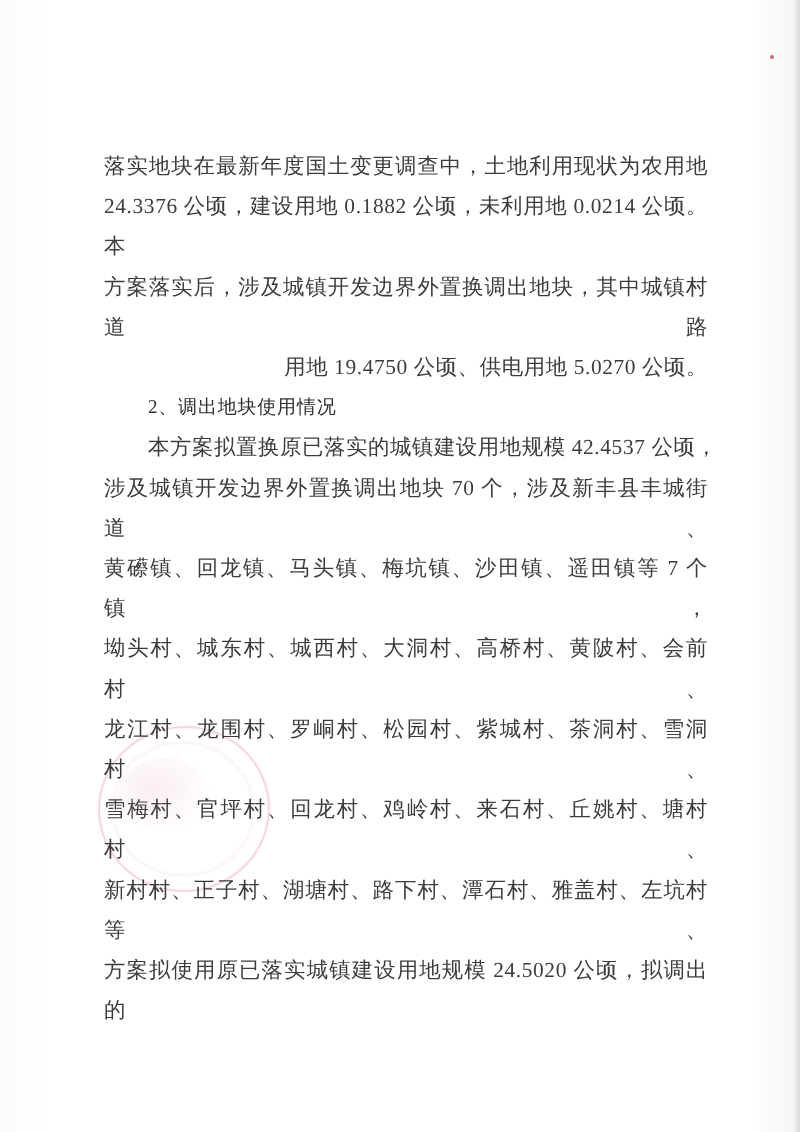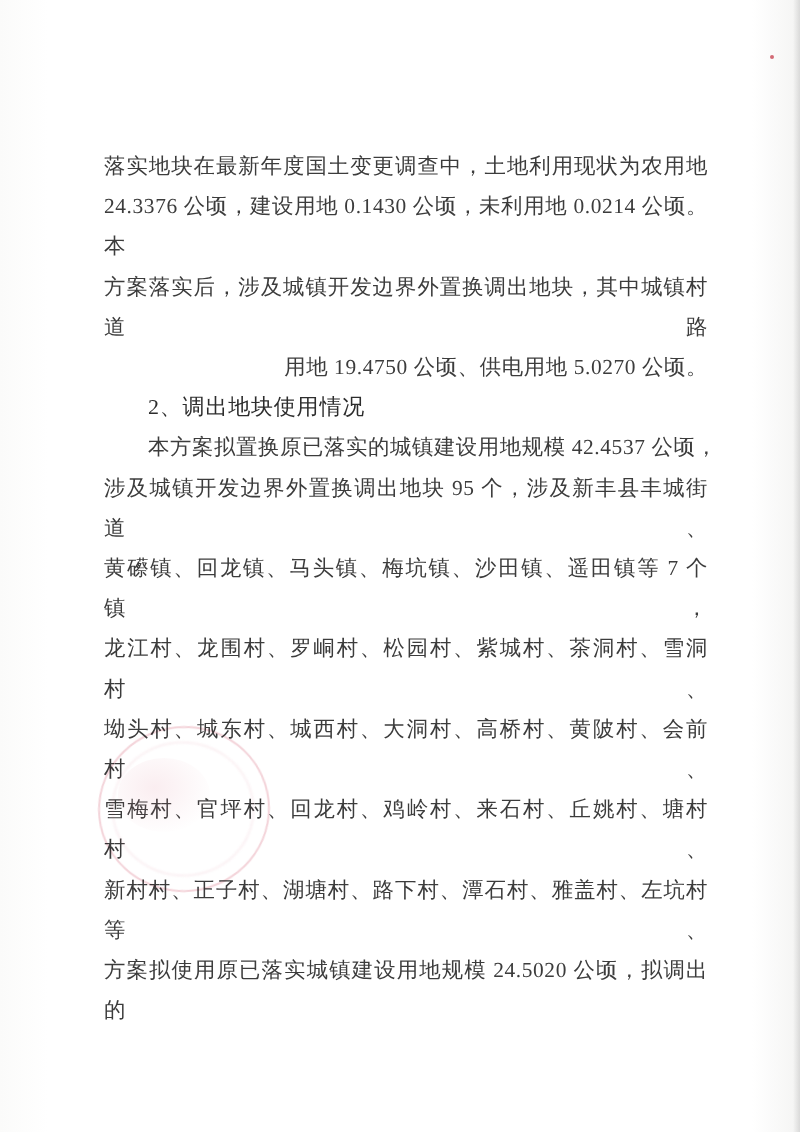"24.3376 公顷，建设用地 0.1430 公顷，未利用地 0.0214" div.line { text: 0.1430 -> 0.1882 }
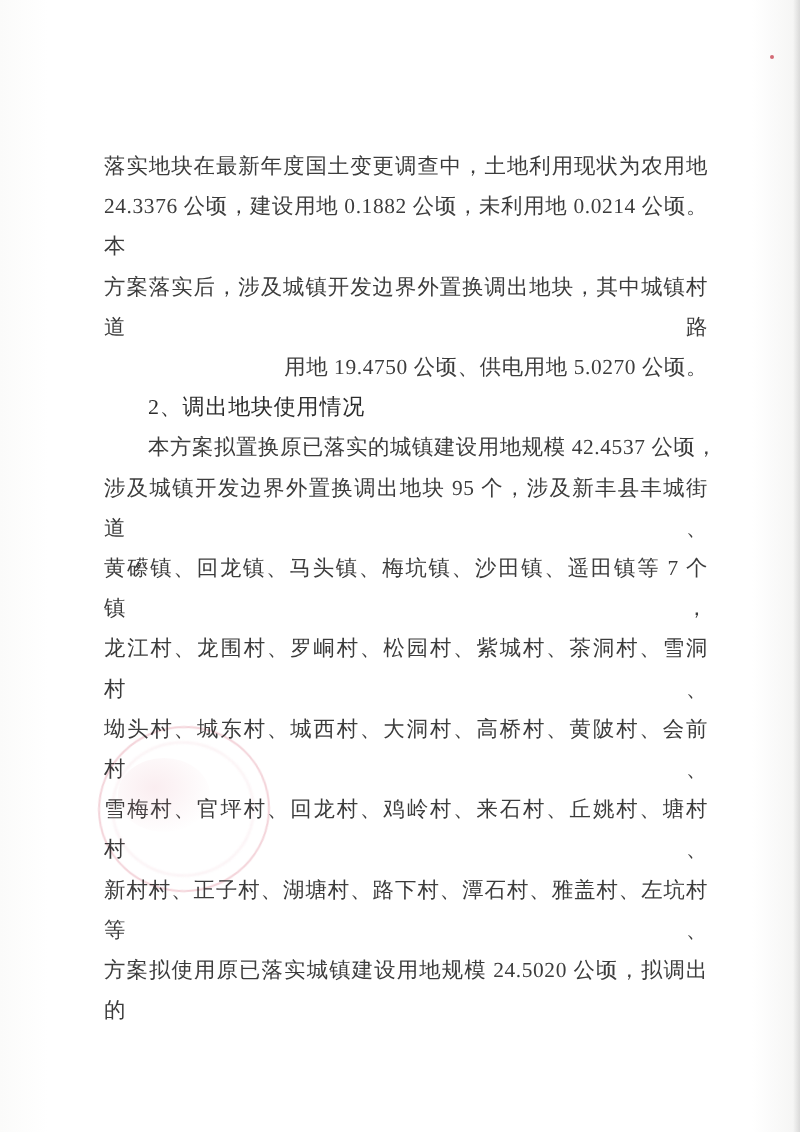"2、调出地块使用情况" .heading { font-size: 22px -> 19px }
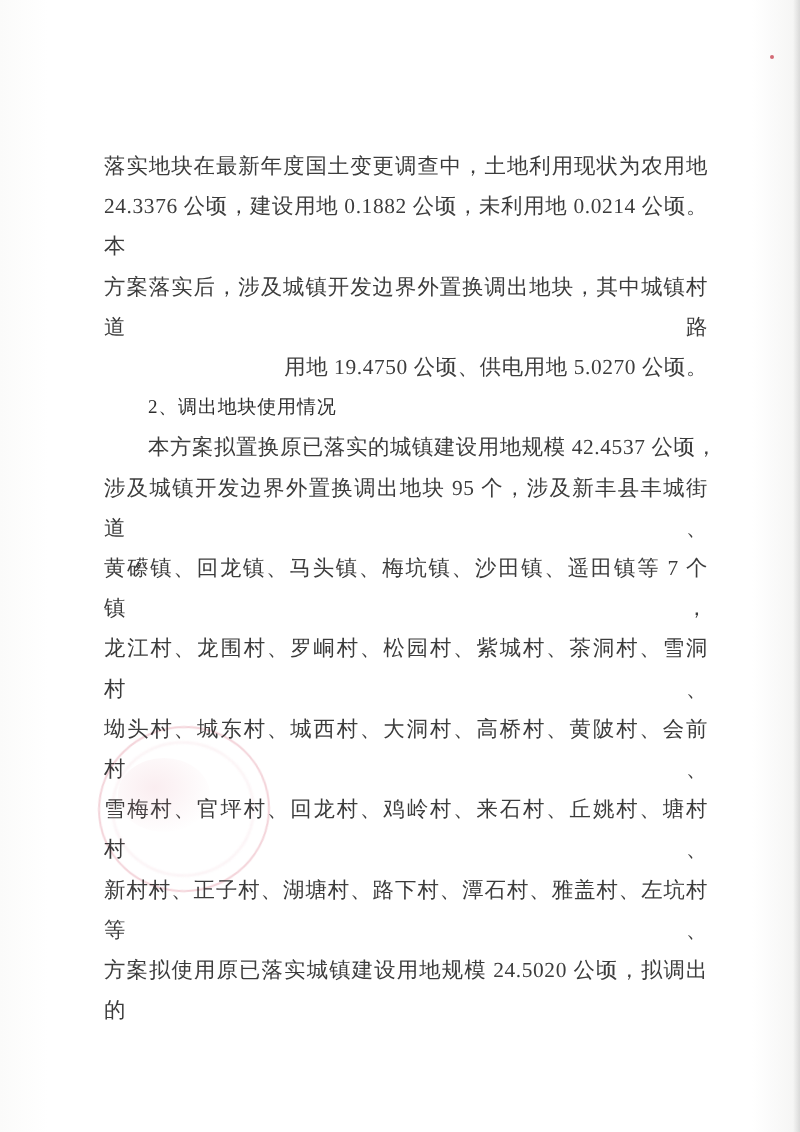"涉及城镇开发边界外置换调出地块 95 个，涉及新丰县丰城街道、" div.line { text: 95 -> 70 }
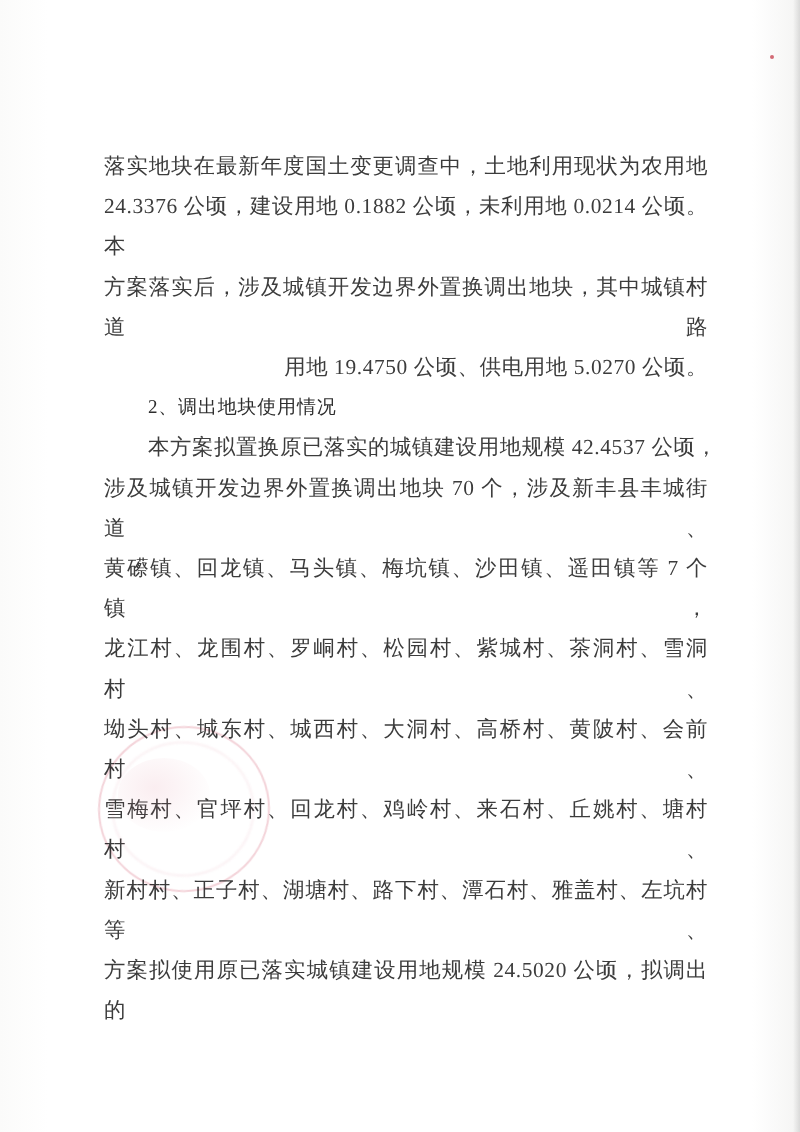"龙江村、龙围村、罗峒村、松园村、紫城村、茶洞村、雪洞村、" div.line { order: before "坳头村、城东村、城西村、大洞村、高桥村、黄陂村、会前村、" -> after "坳头村、城东村、城西村、大洞村、高桥村、黄陂村、会前村、" }
